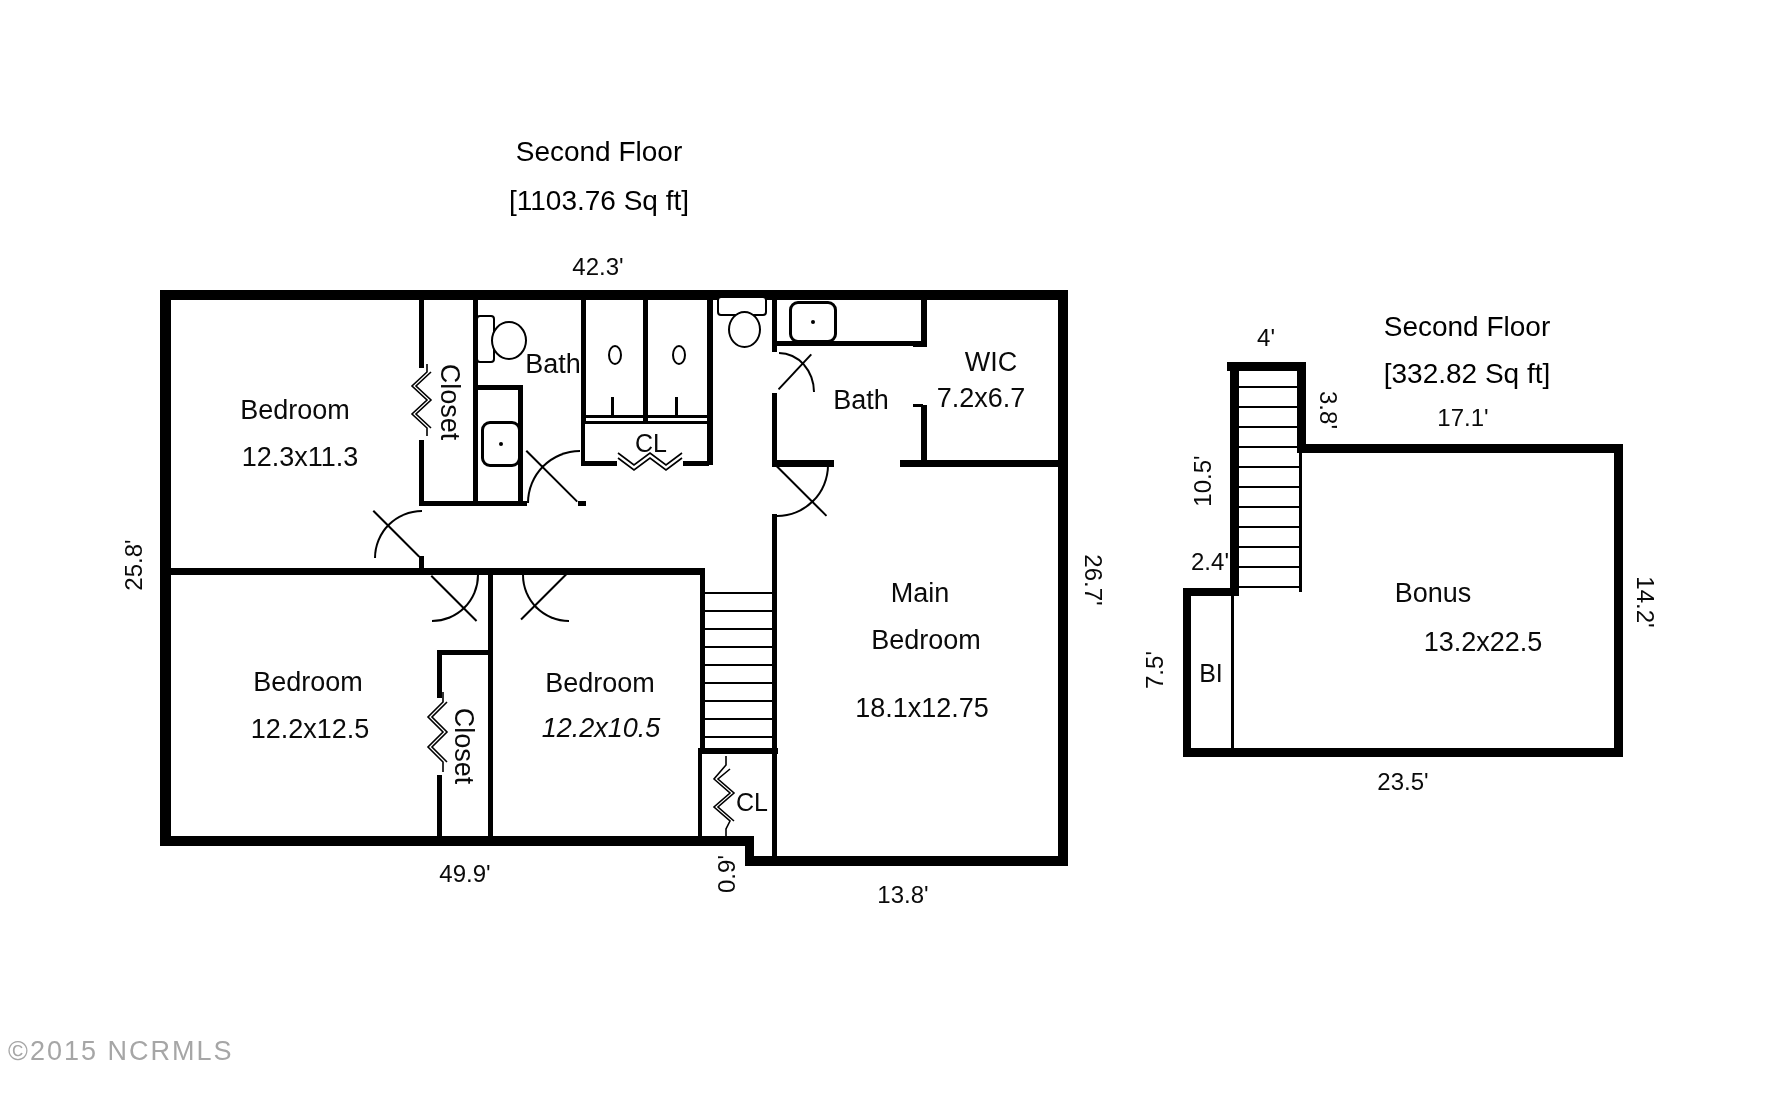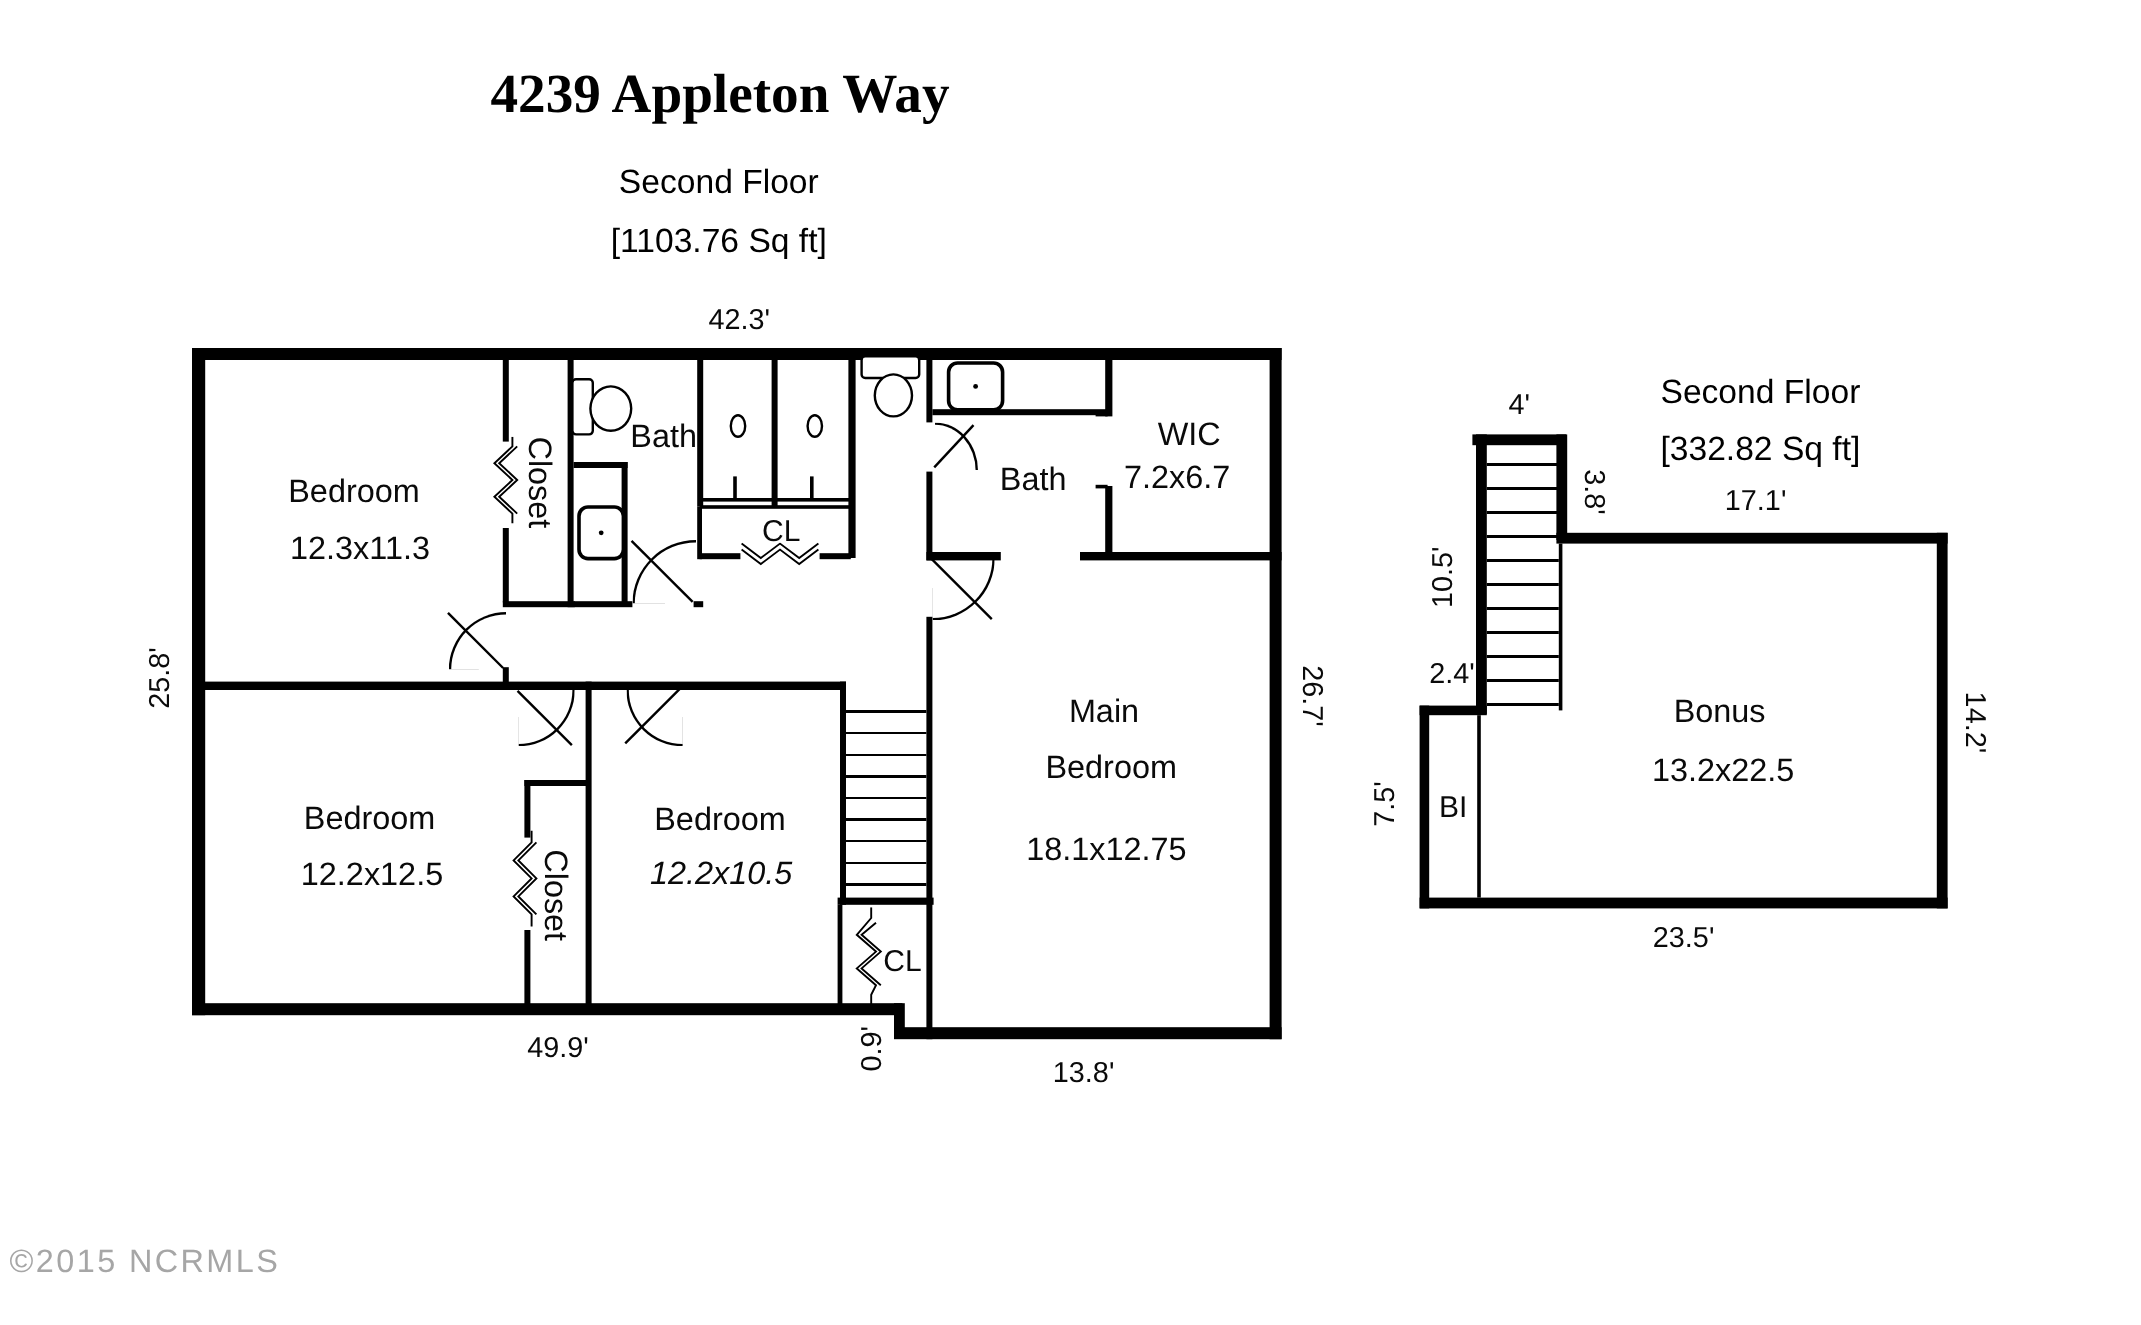"4239 Appleton Way" div.title { html: <div>4239 Appleton Way</div> -> none }
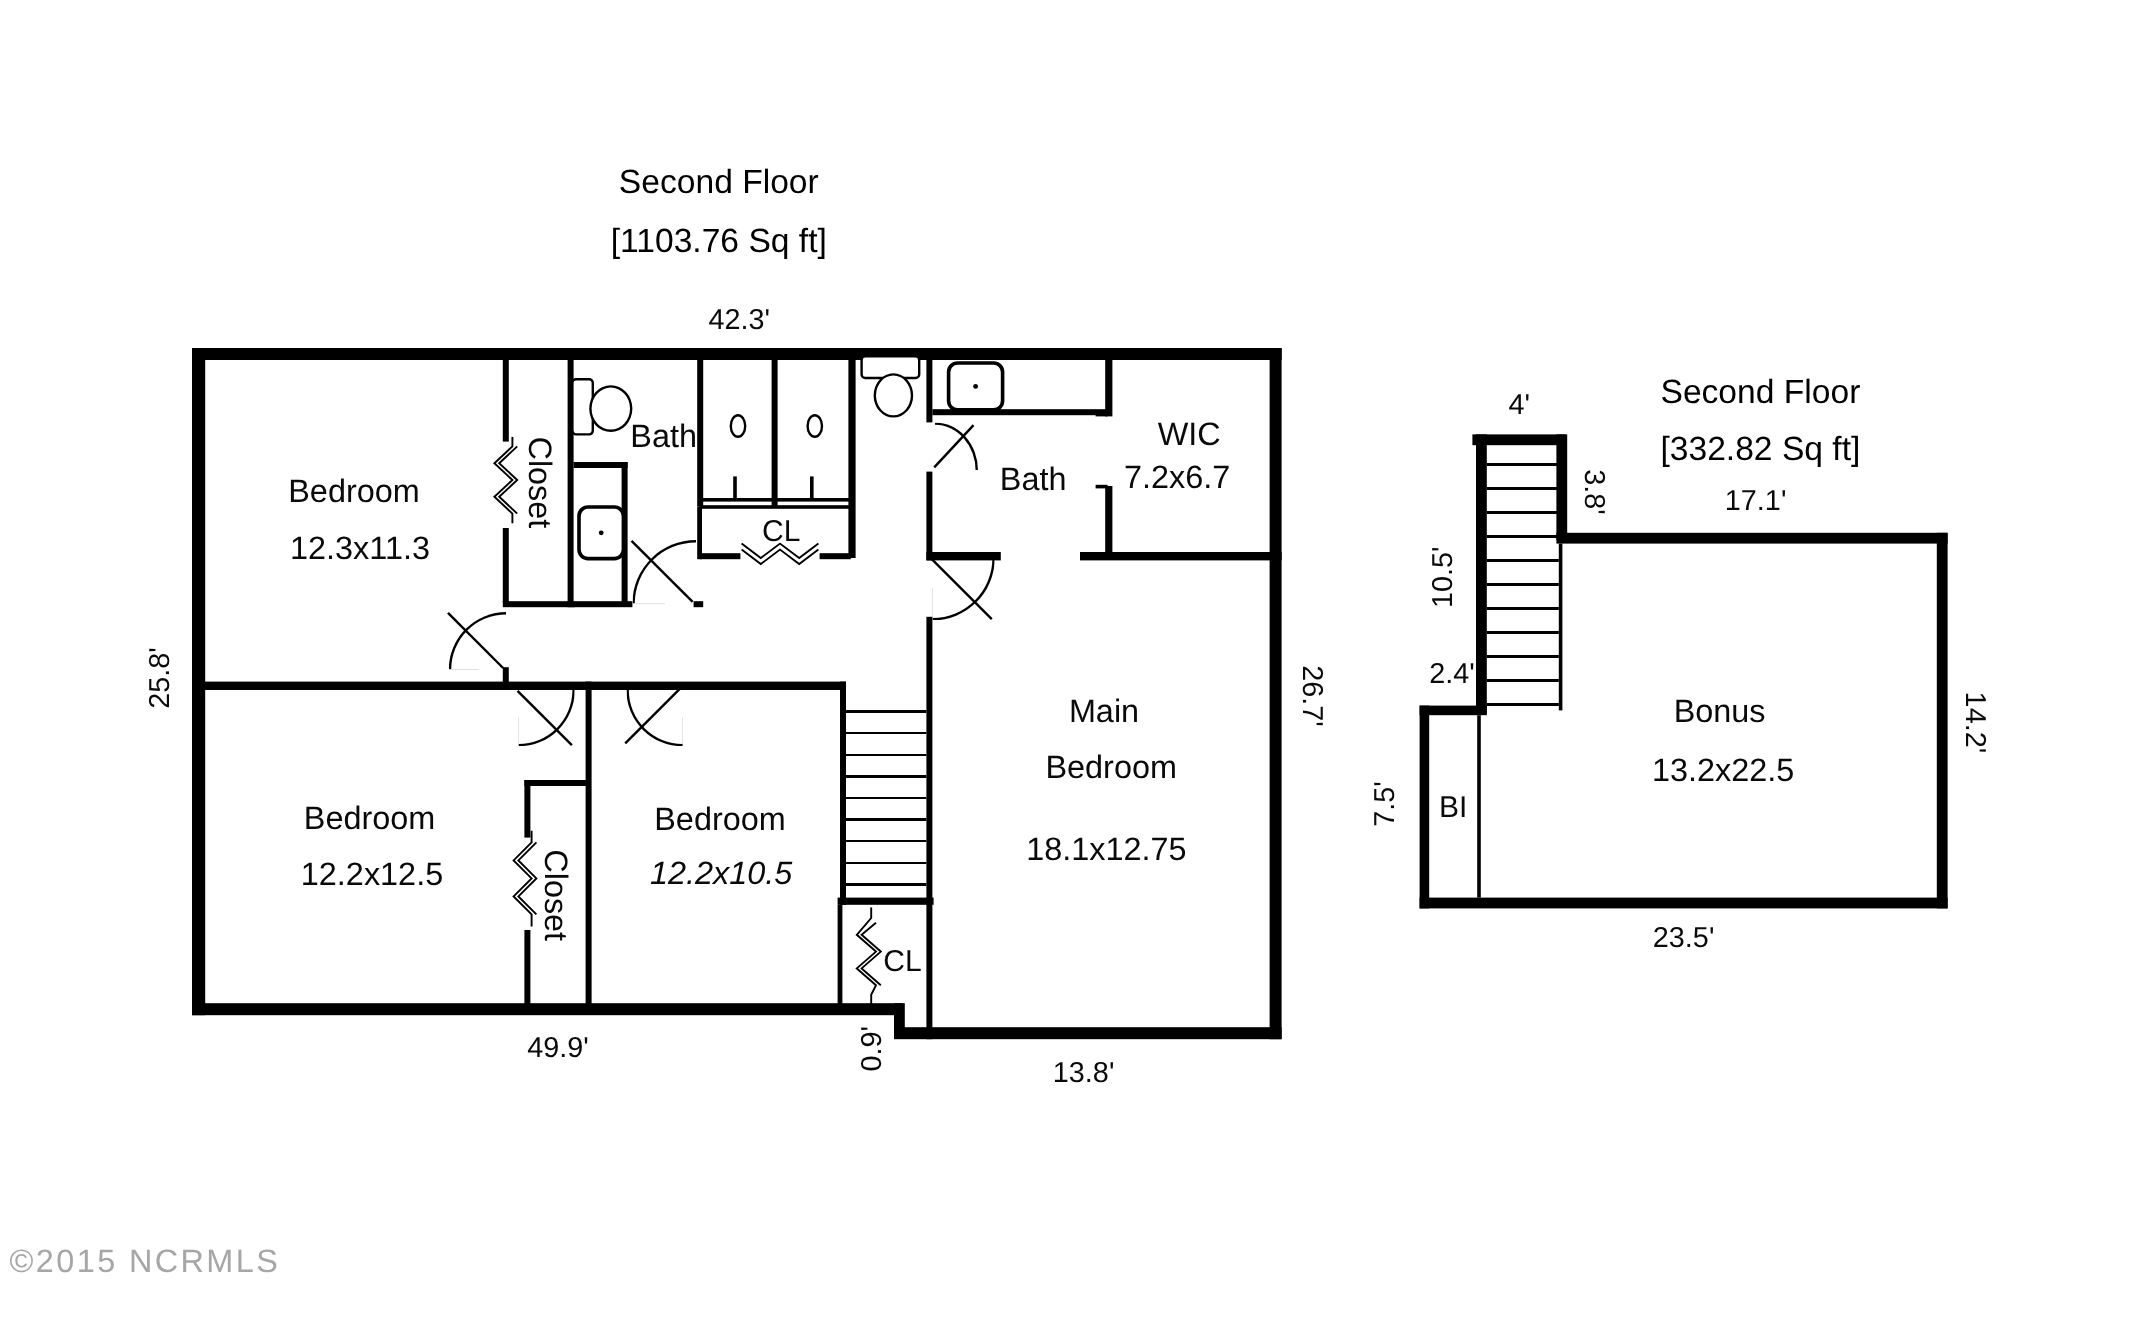"42.3'" div.lbl { left: 616px -> 598px }
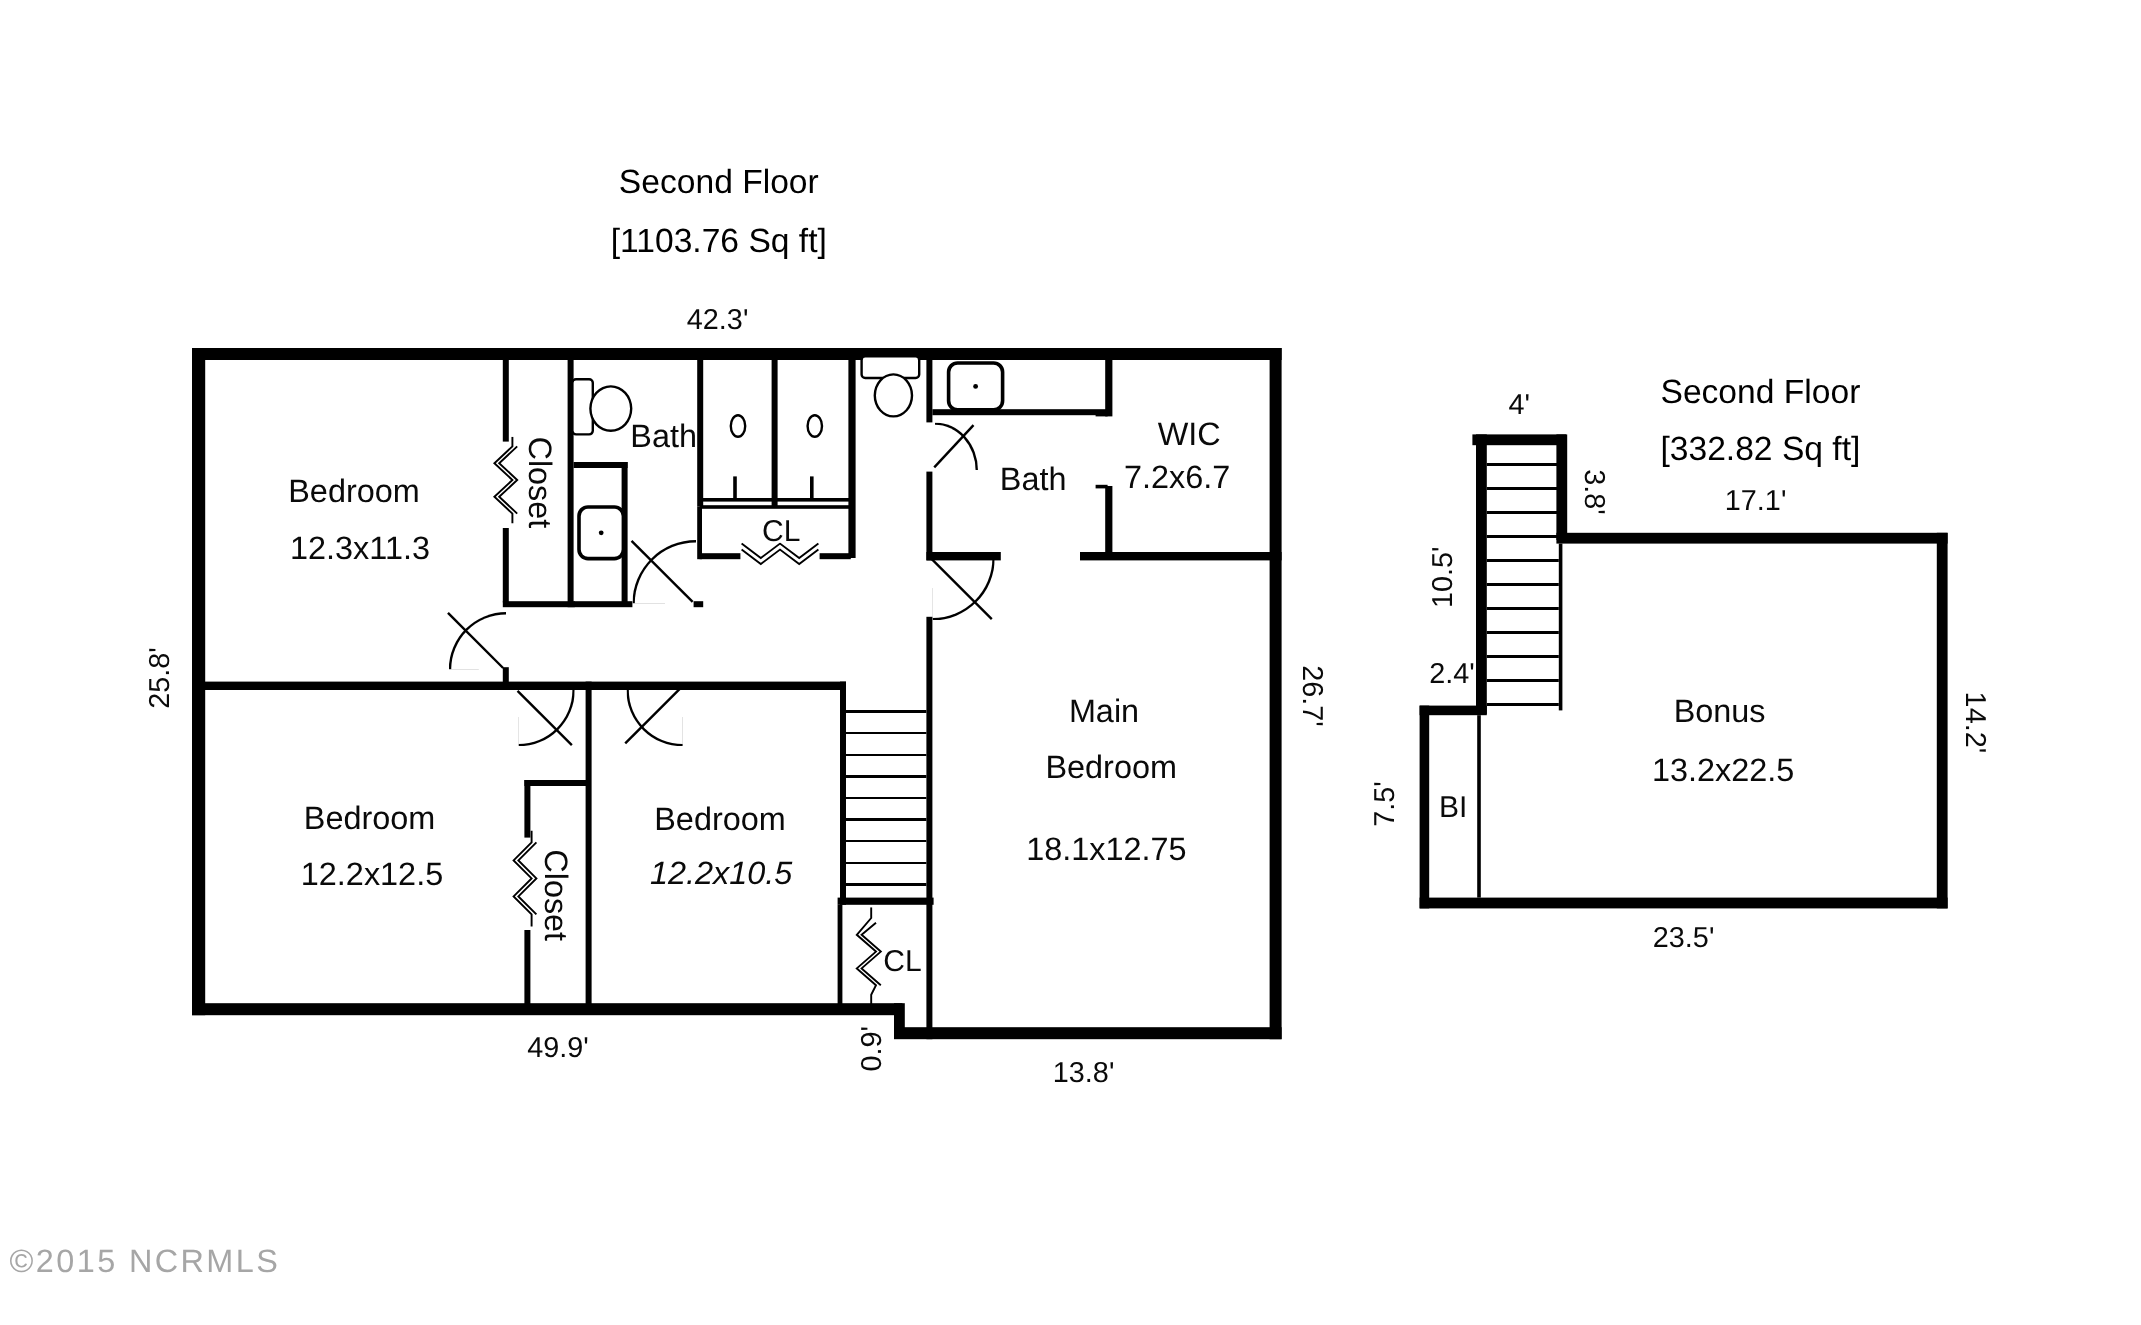"13.2x22.5" div.lbl { left: 1436px -> 1483px }
